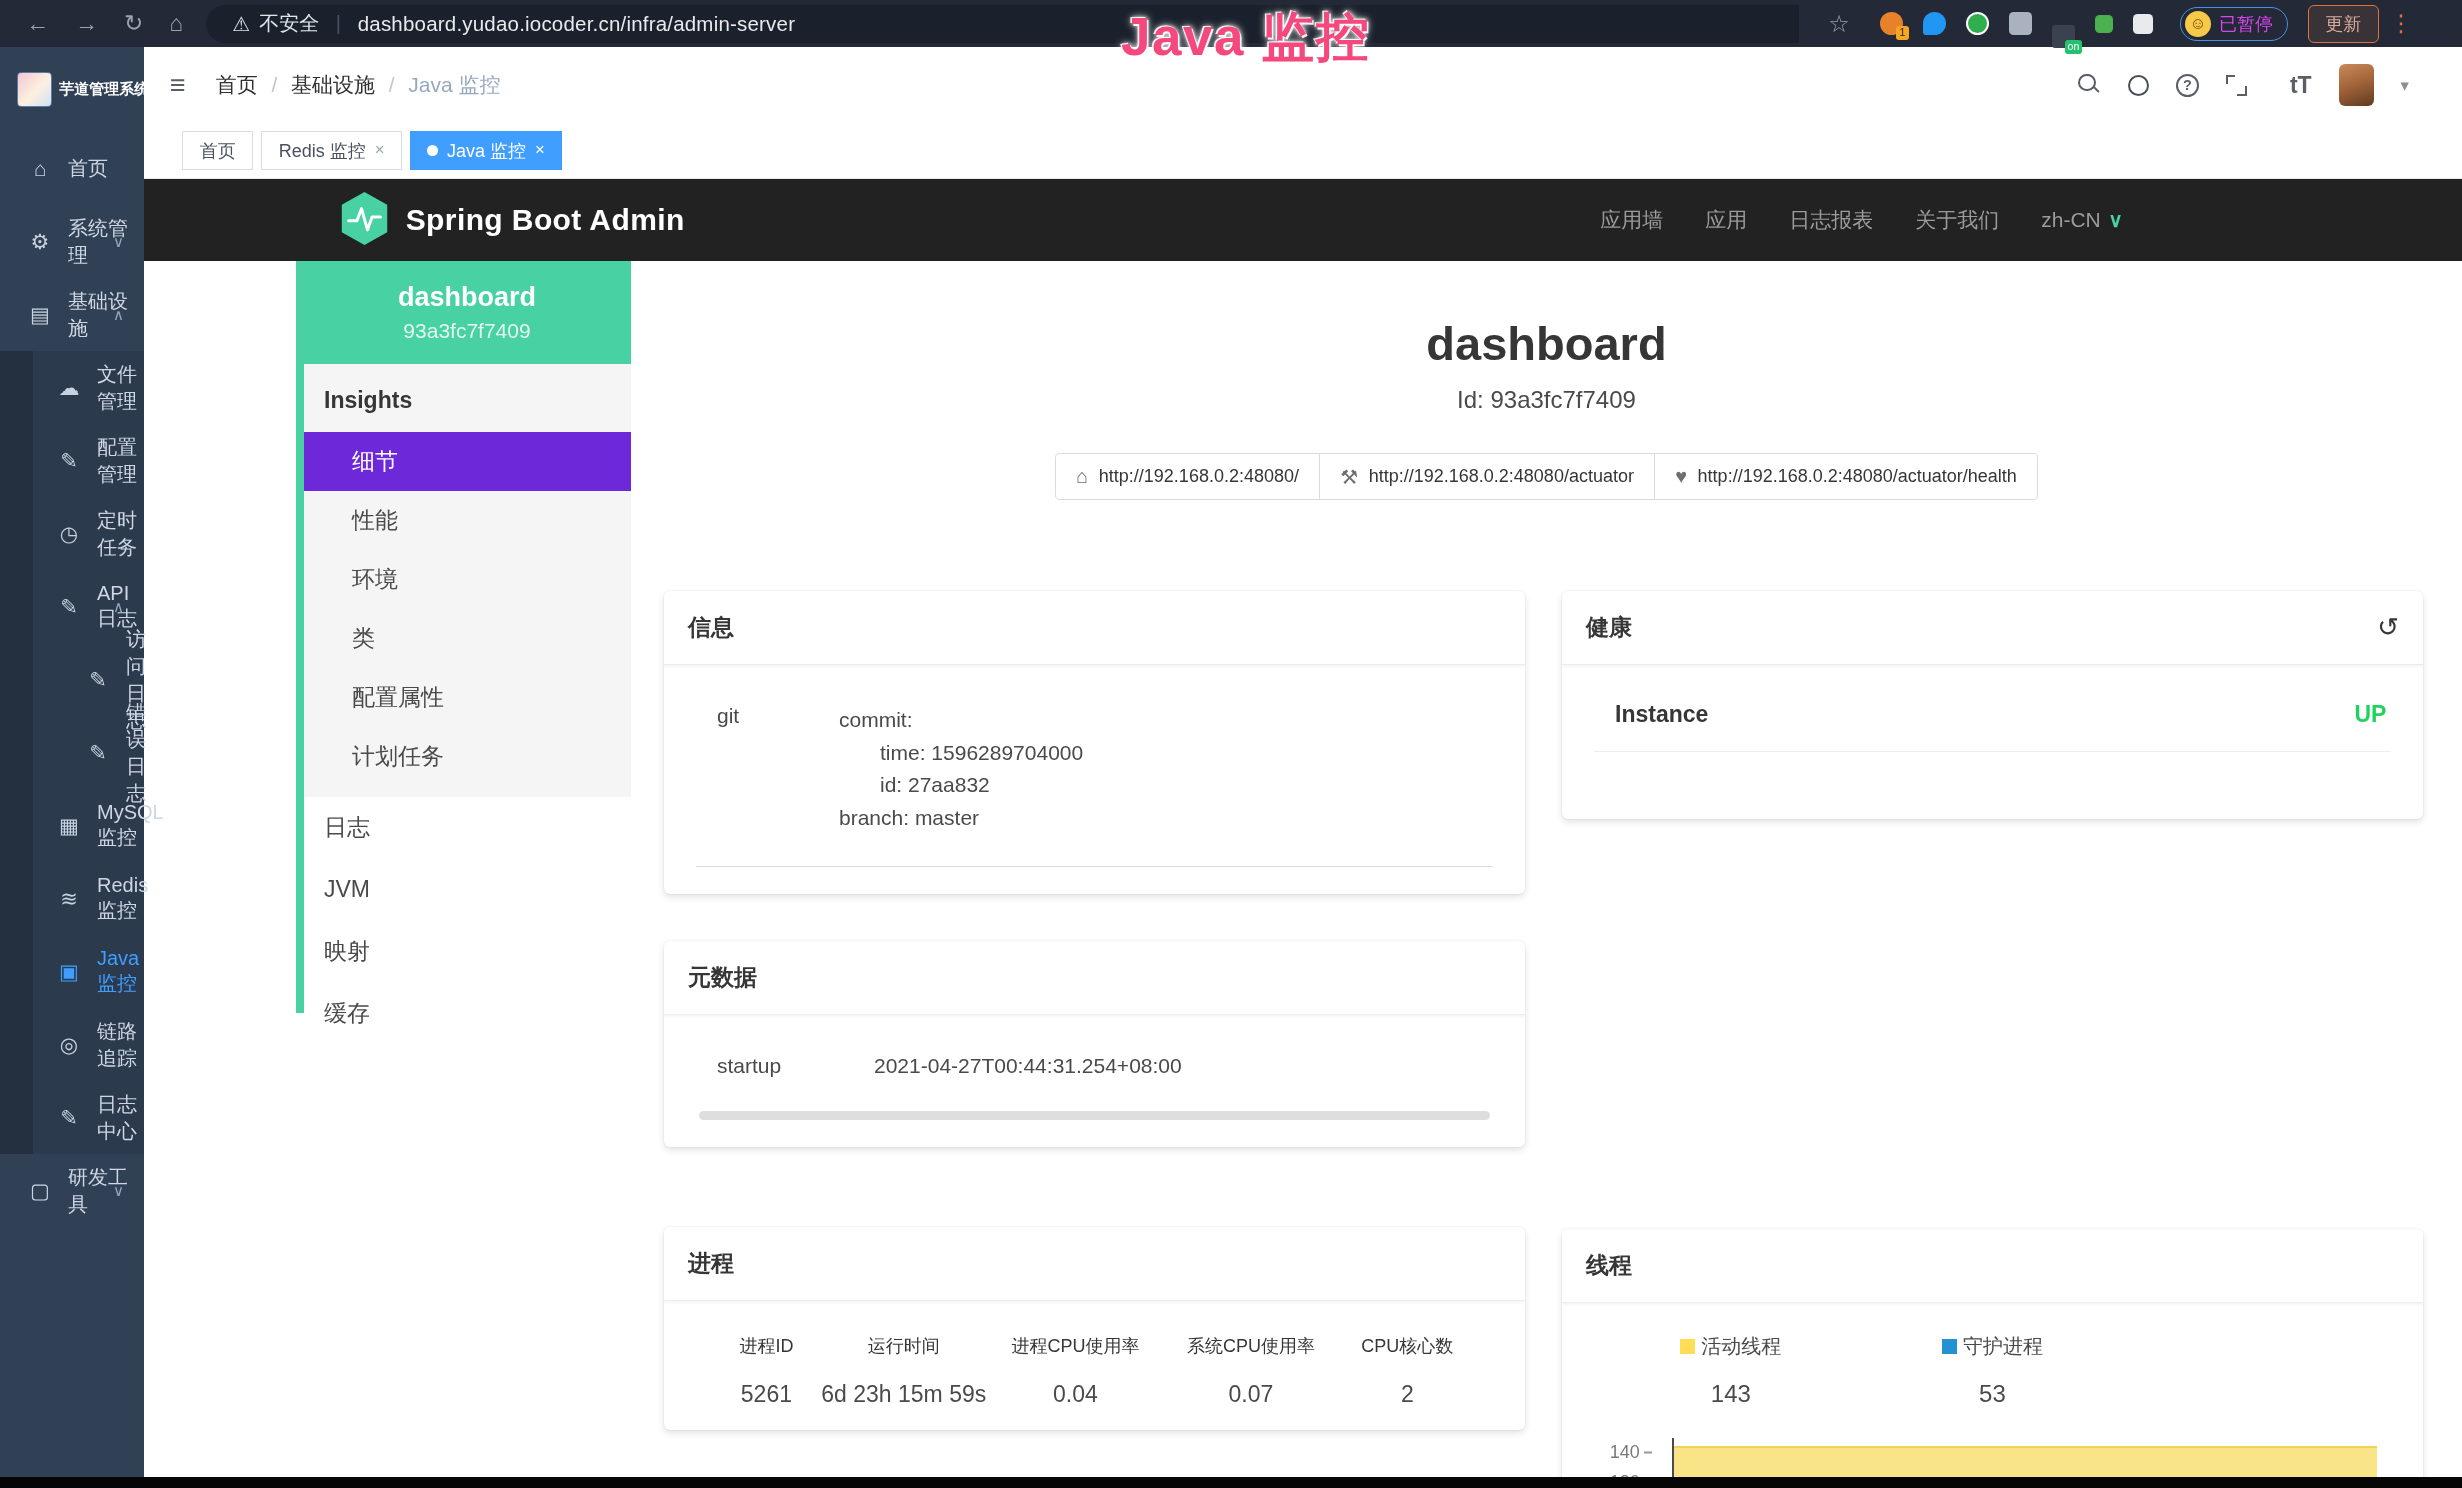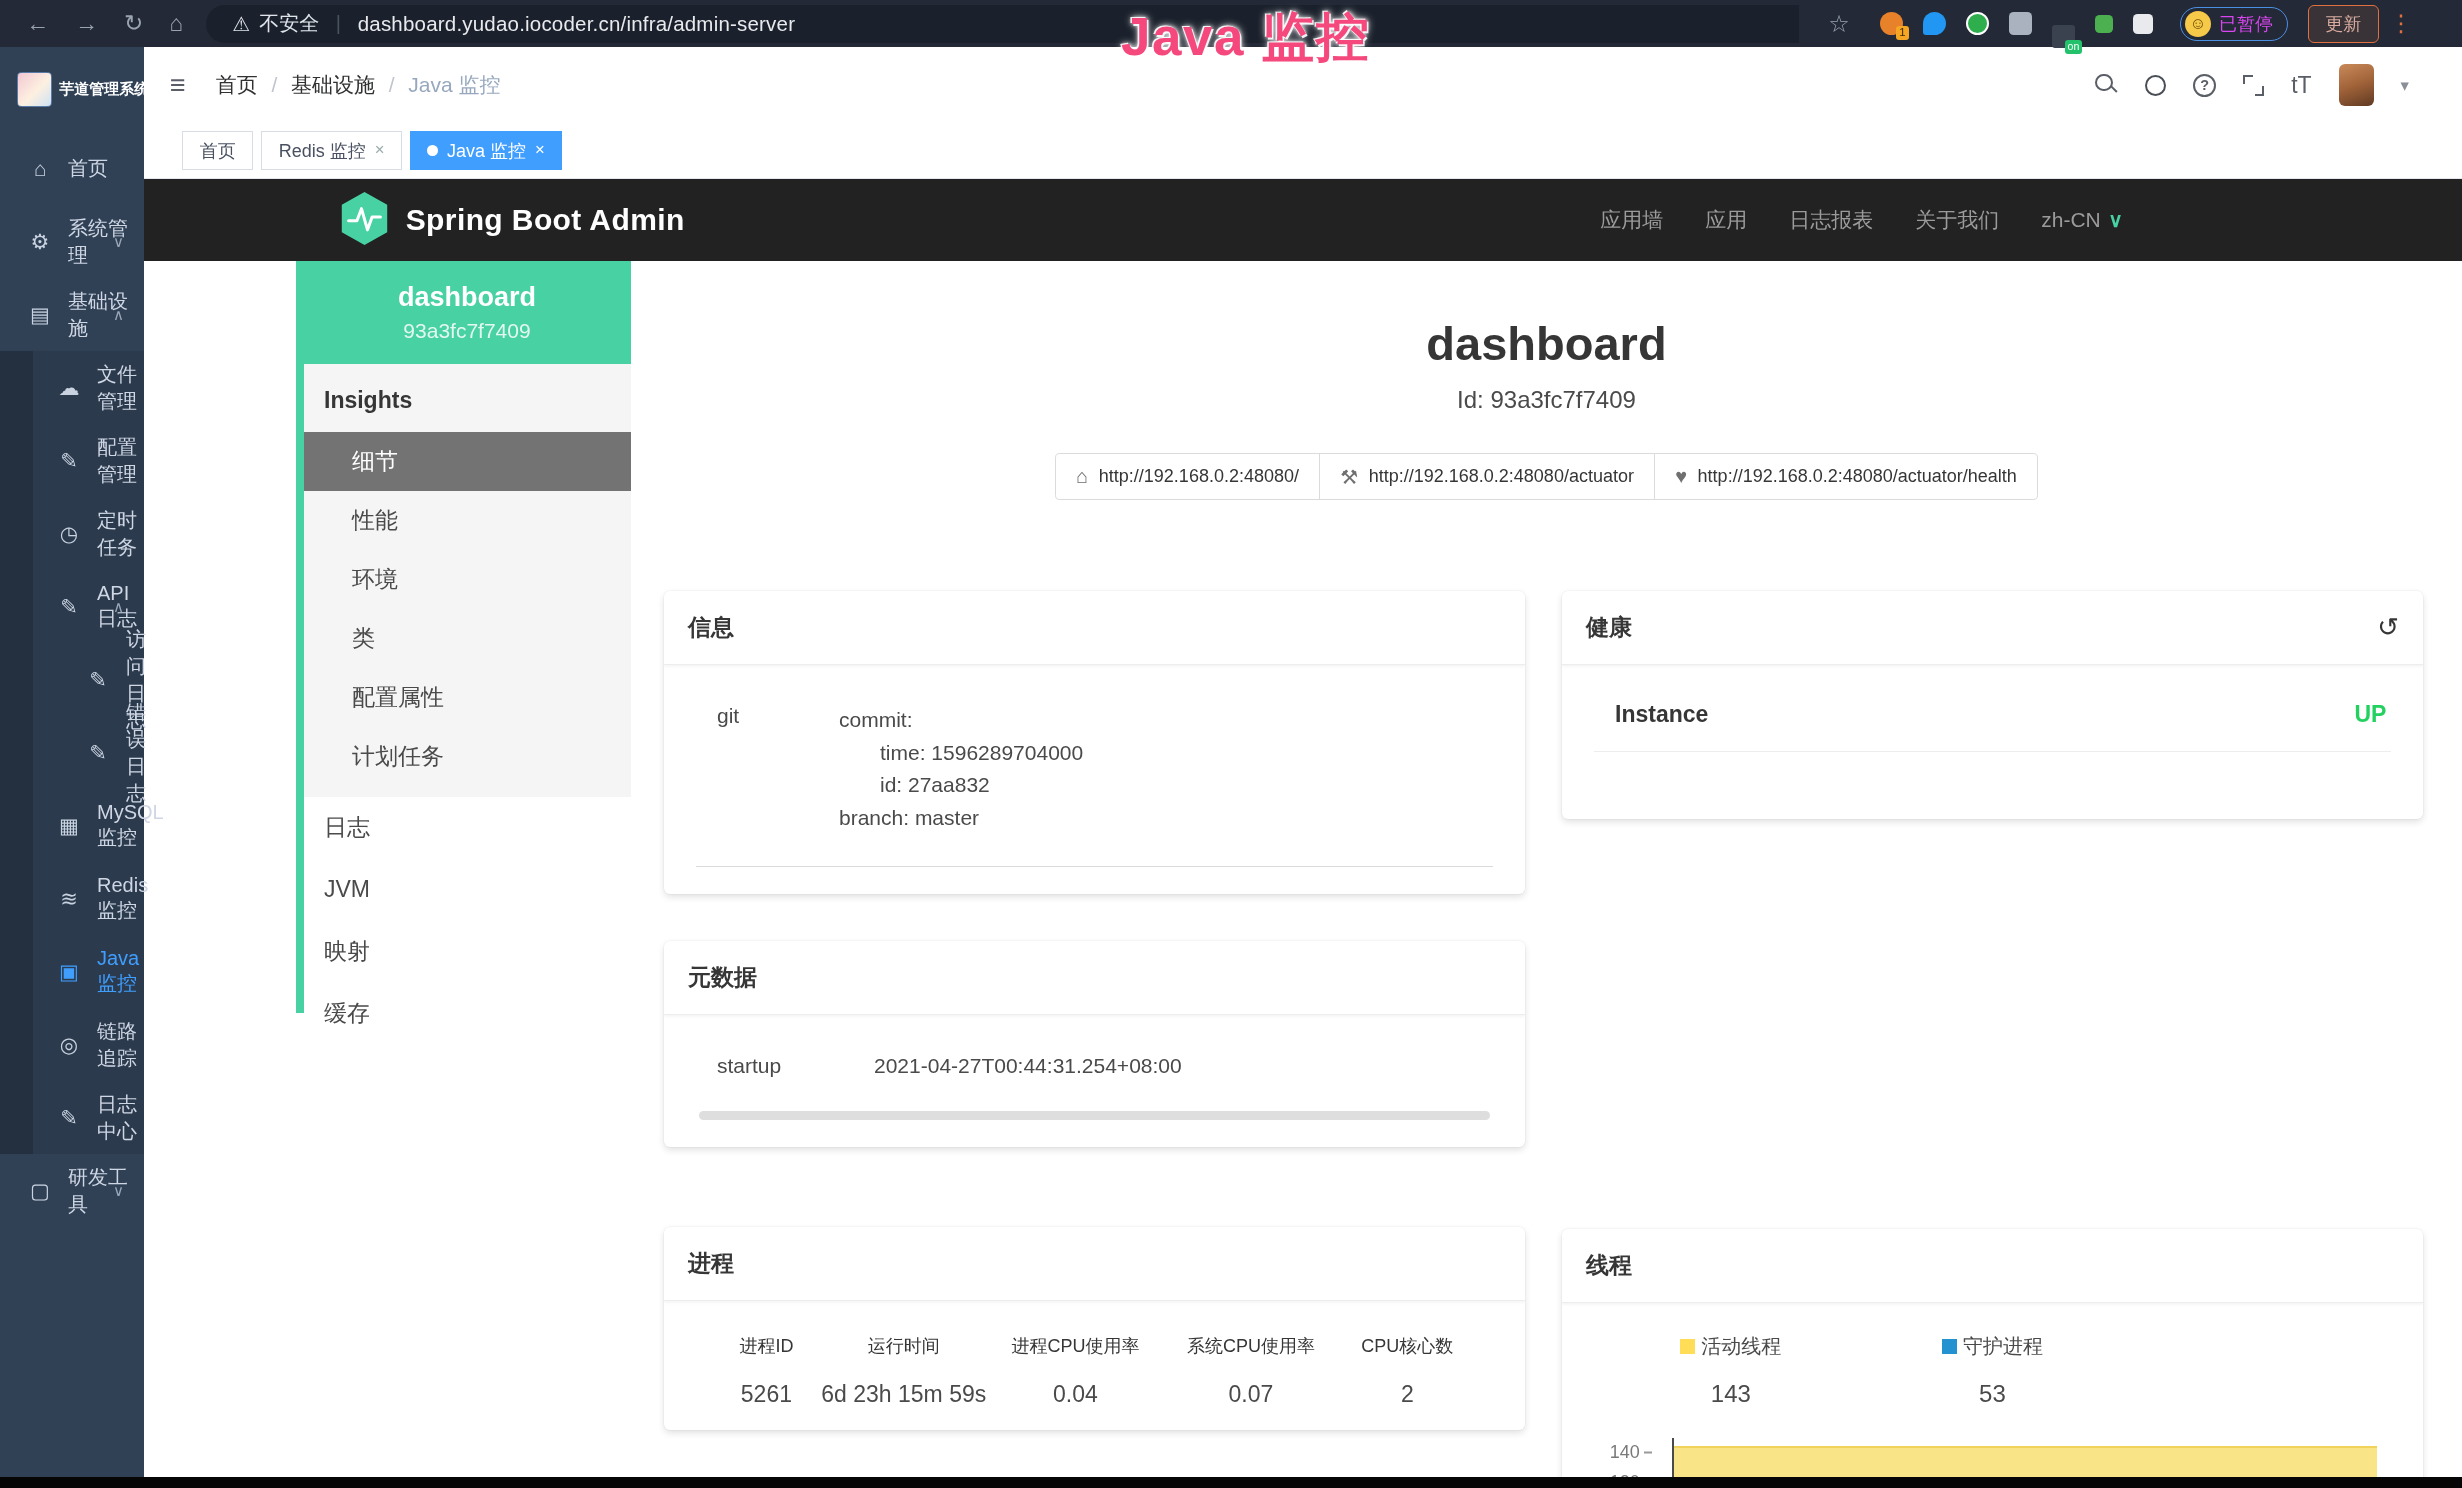"tT" .tT { font-weight: normal -> bold; margin-left: none -> 16px }
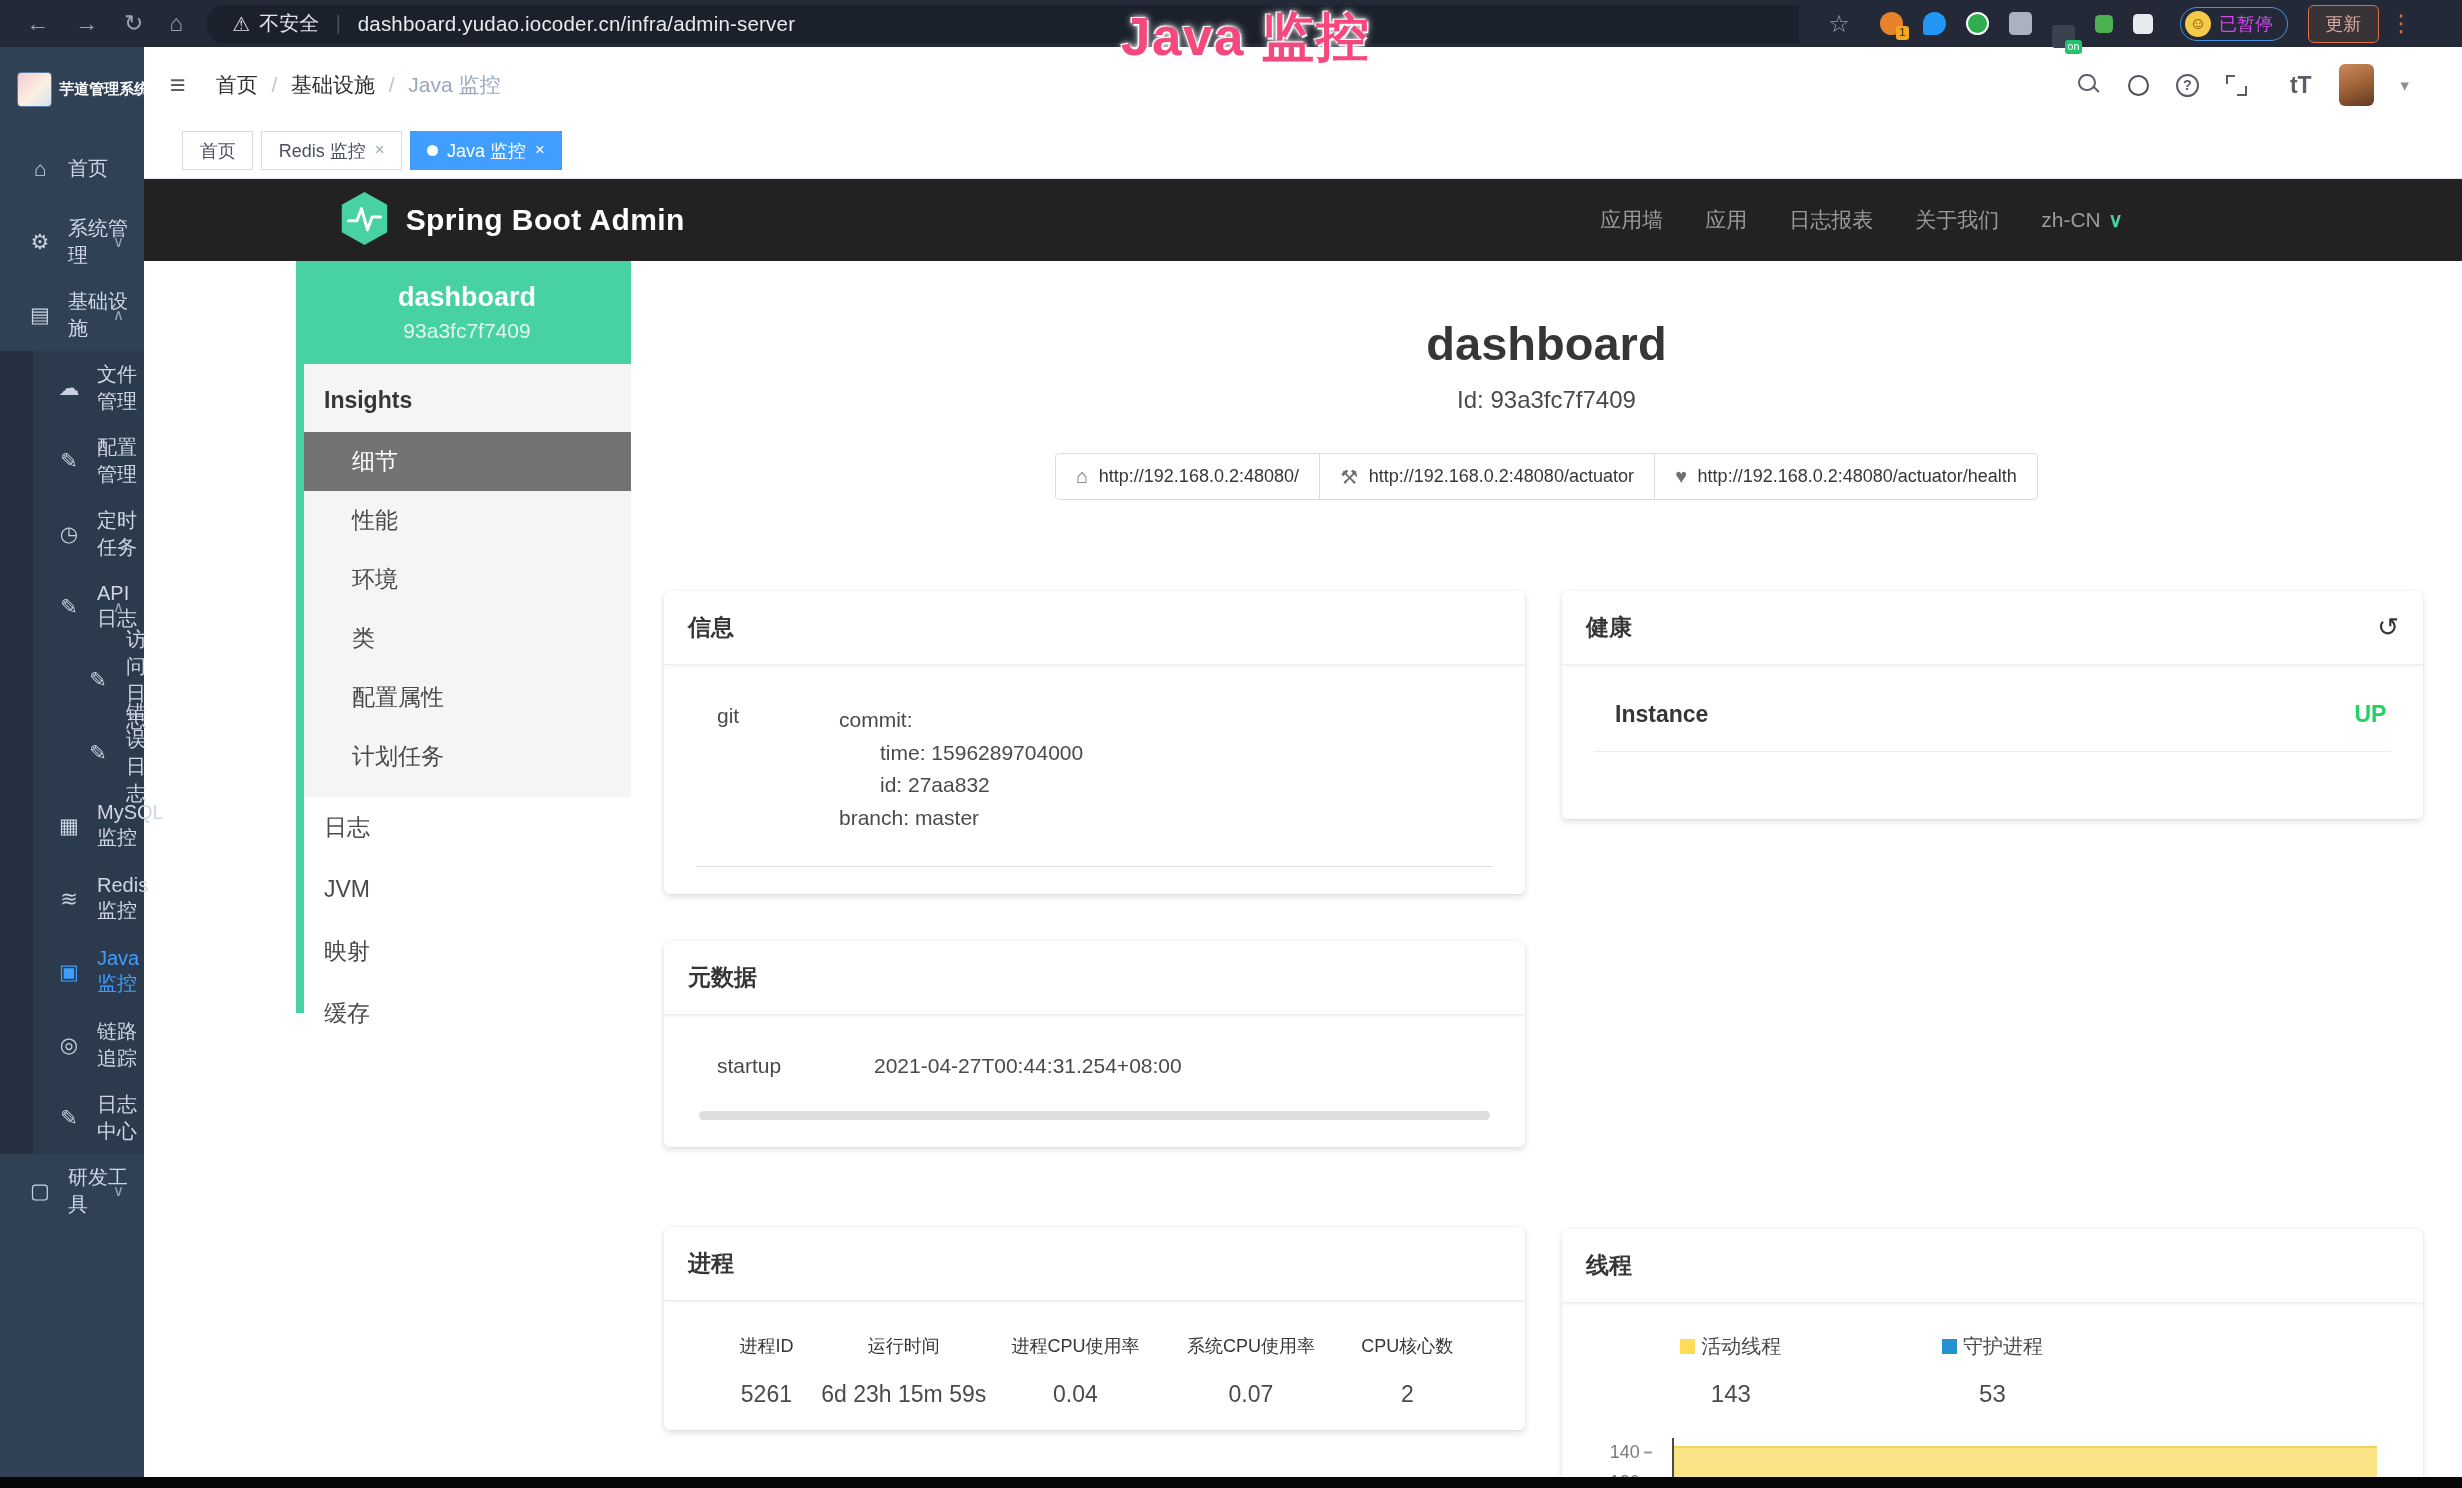"细节" .s-item.active { background: #737373 -> #6d28d9 }
